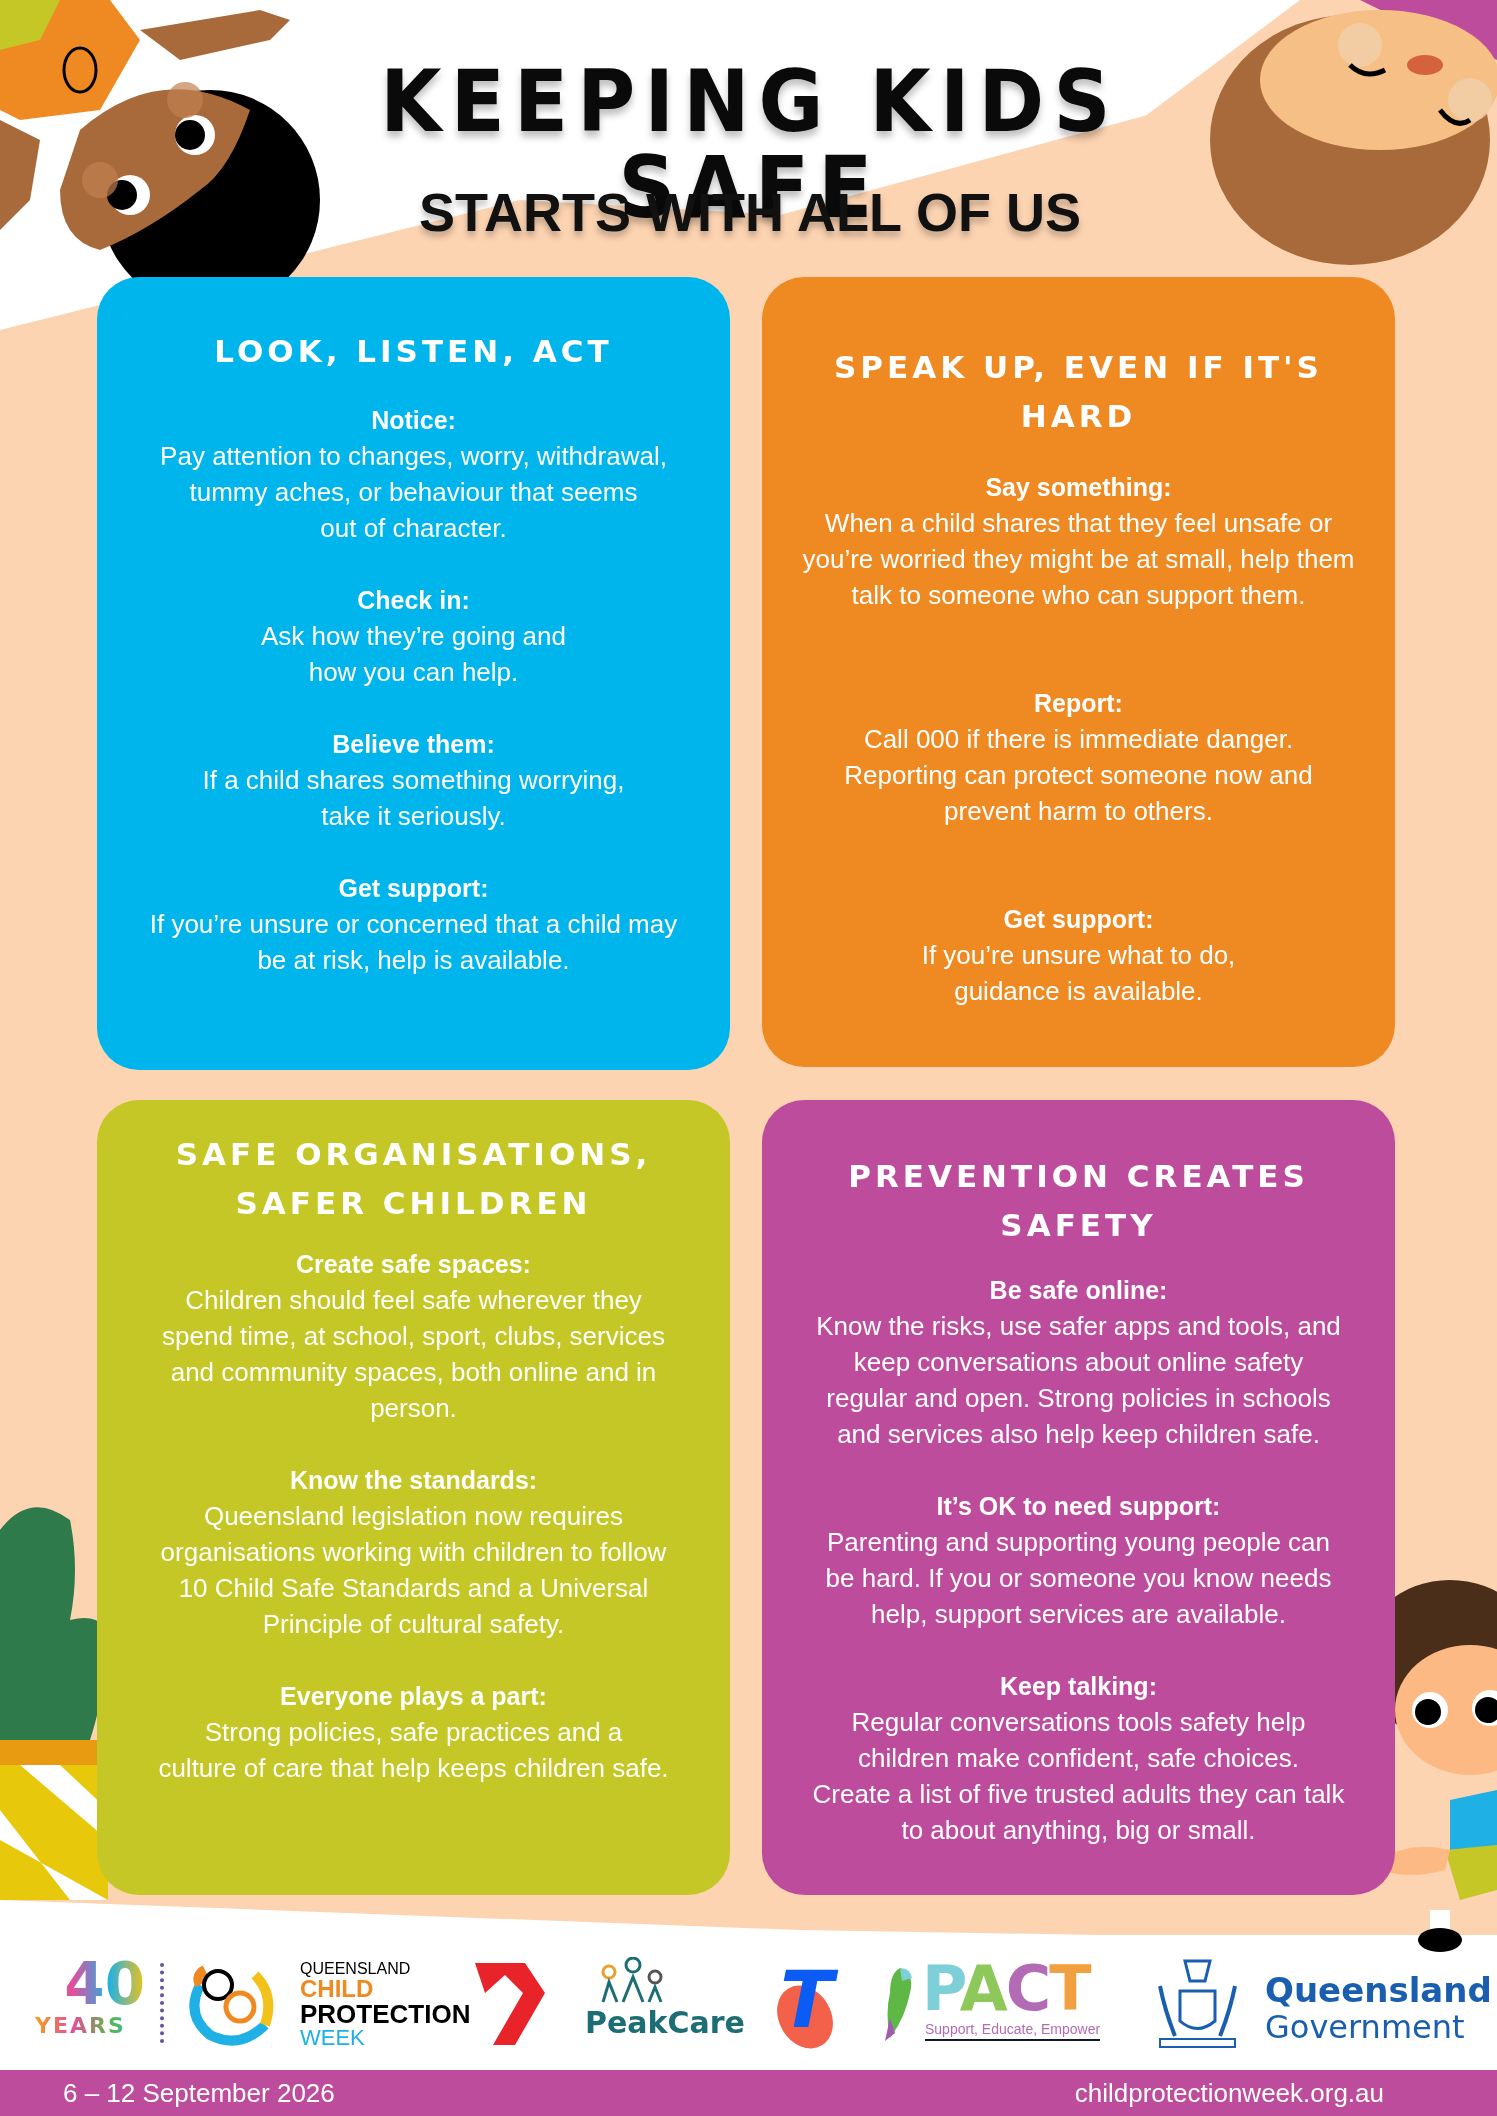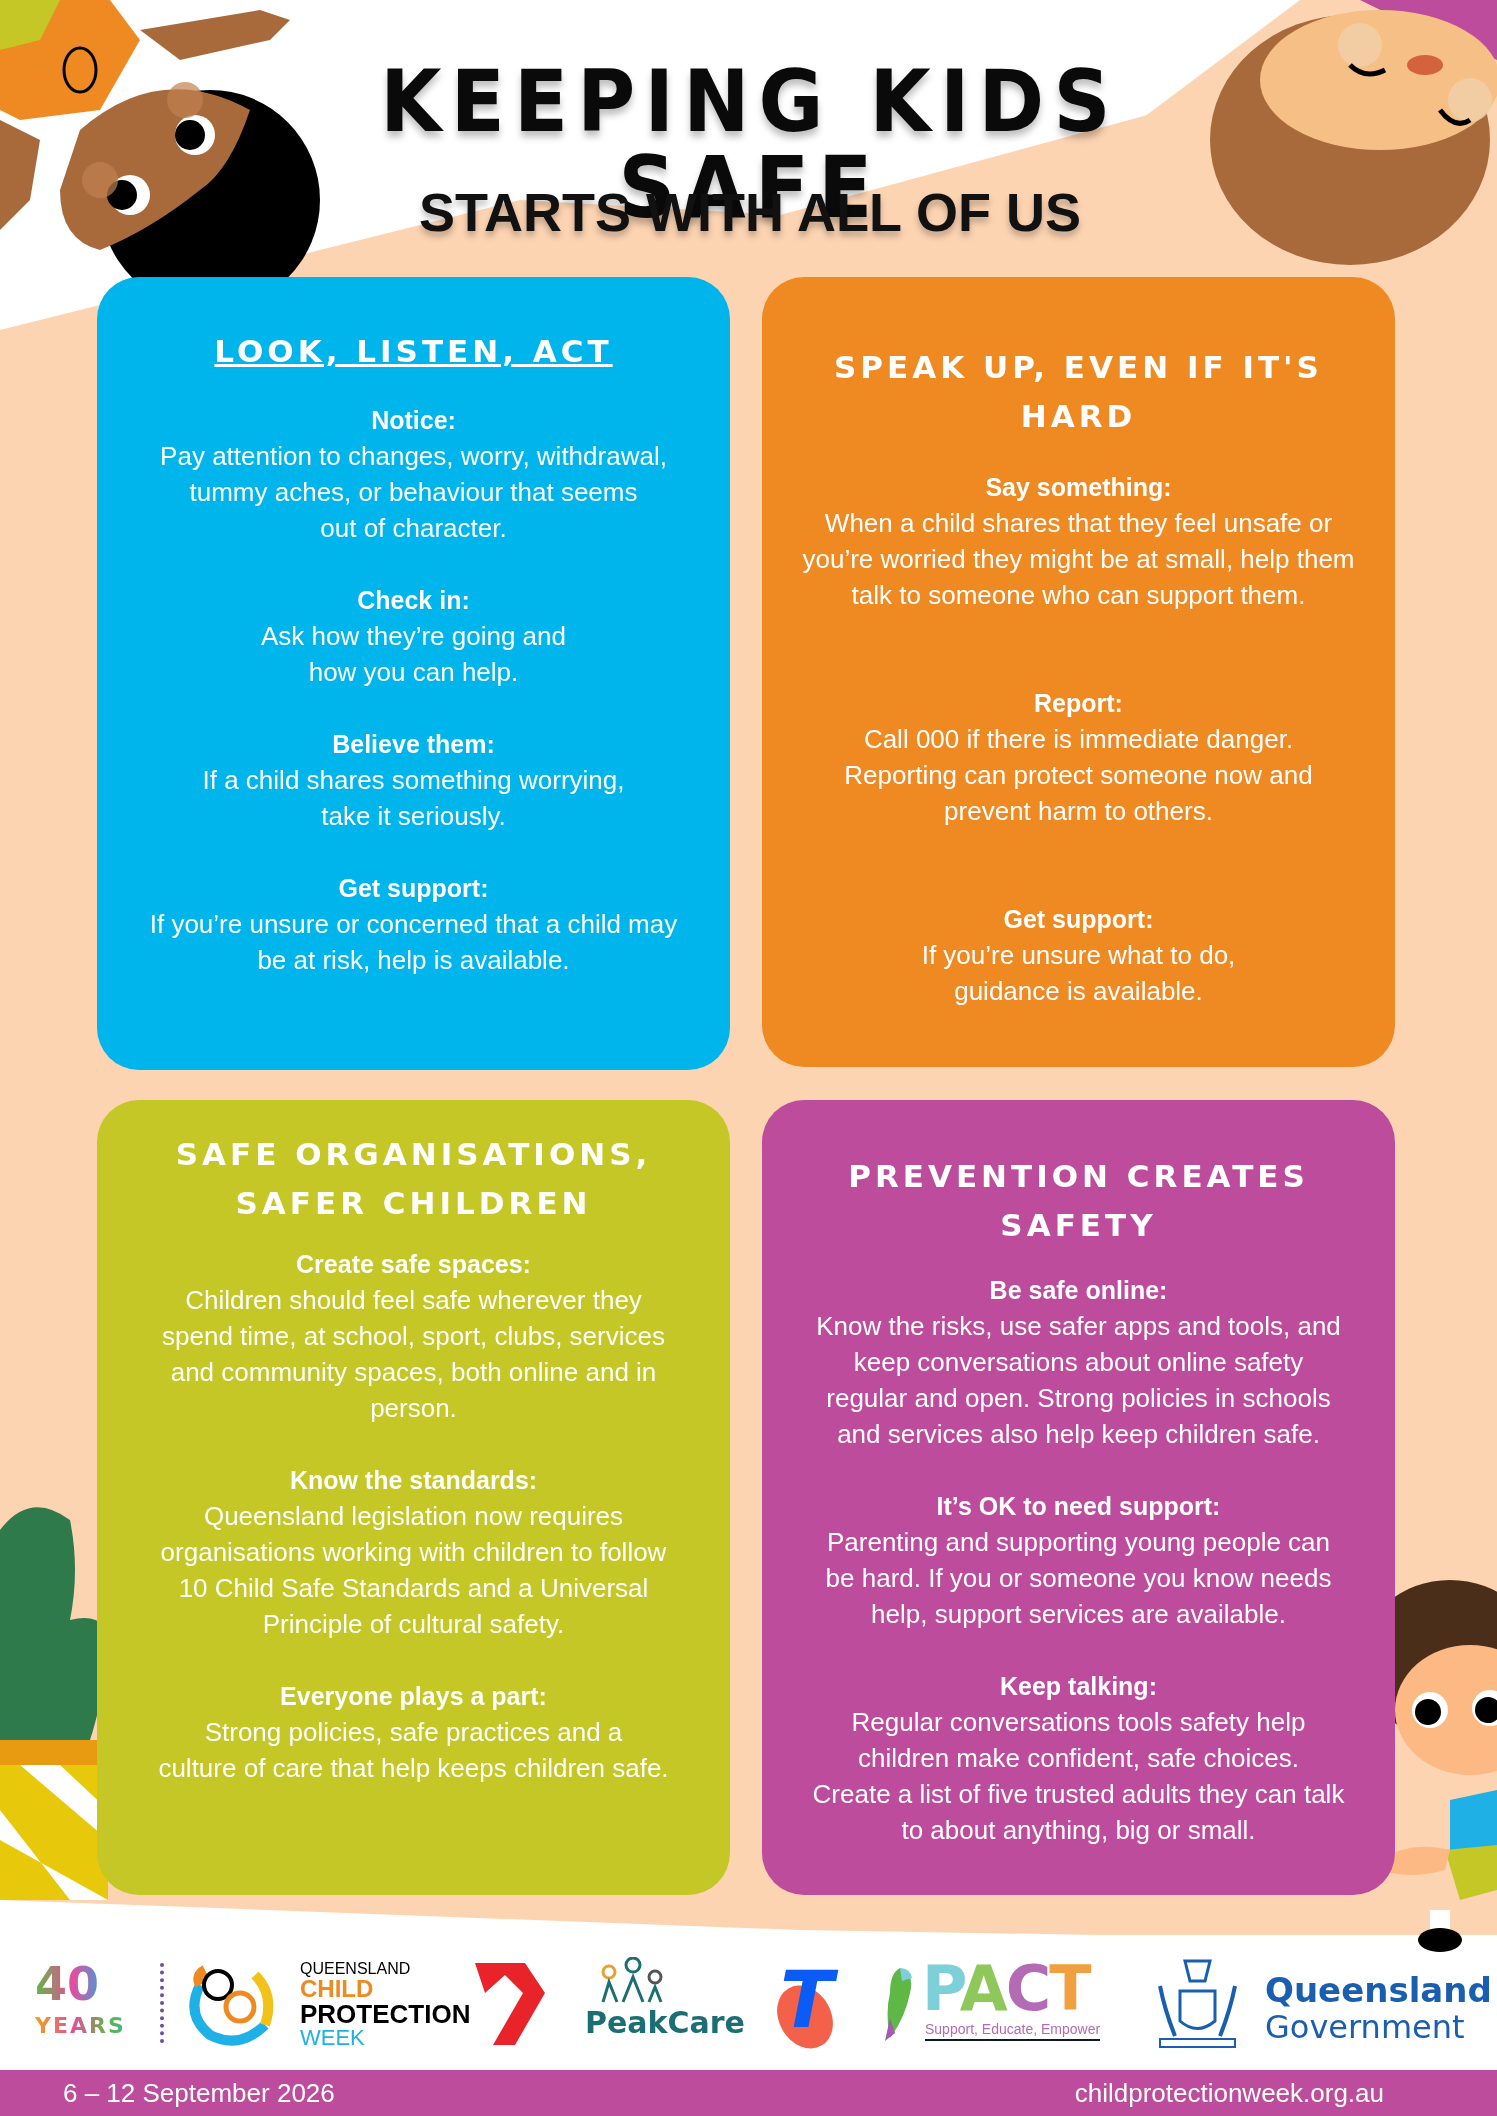"LOOK, LISTEN, ACT" div.card-heading { text-decoration: underline -> none }
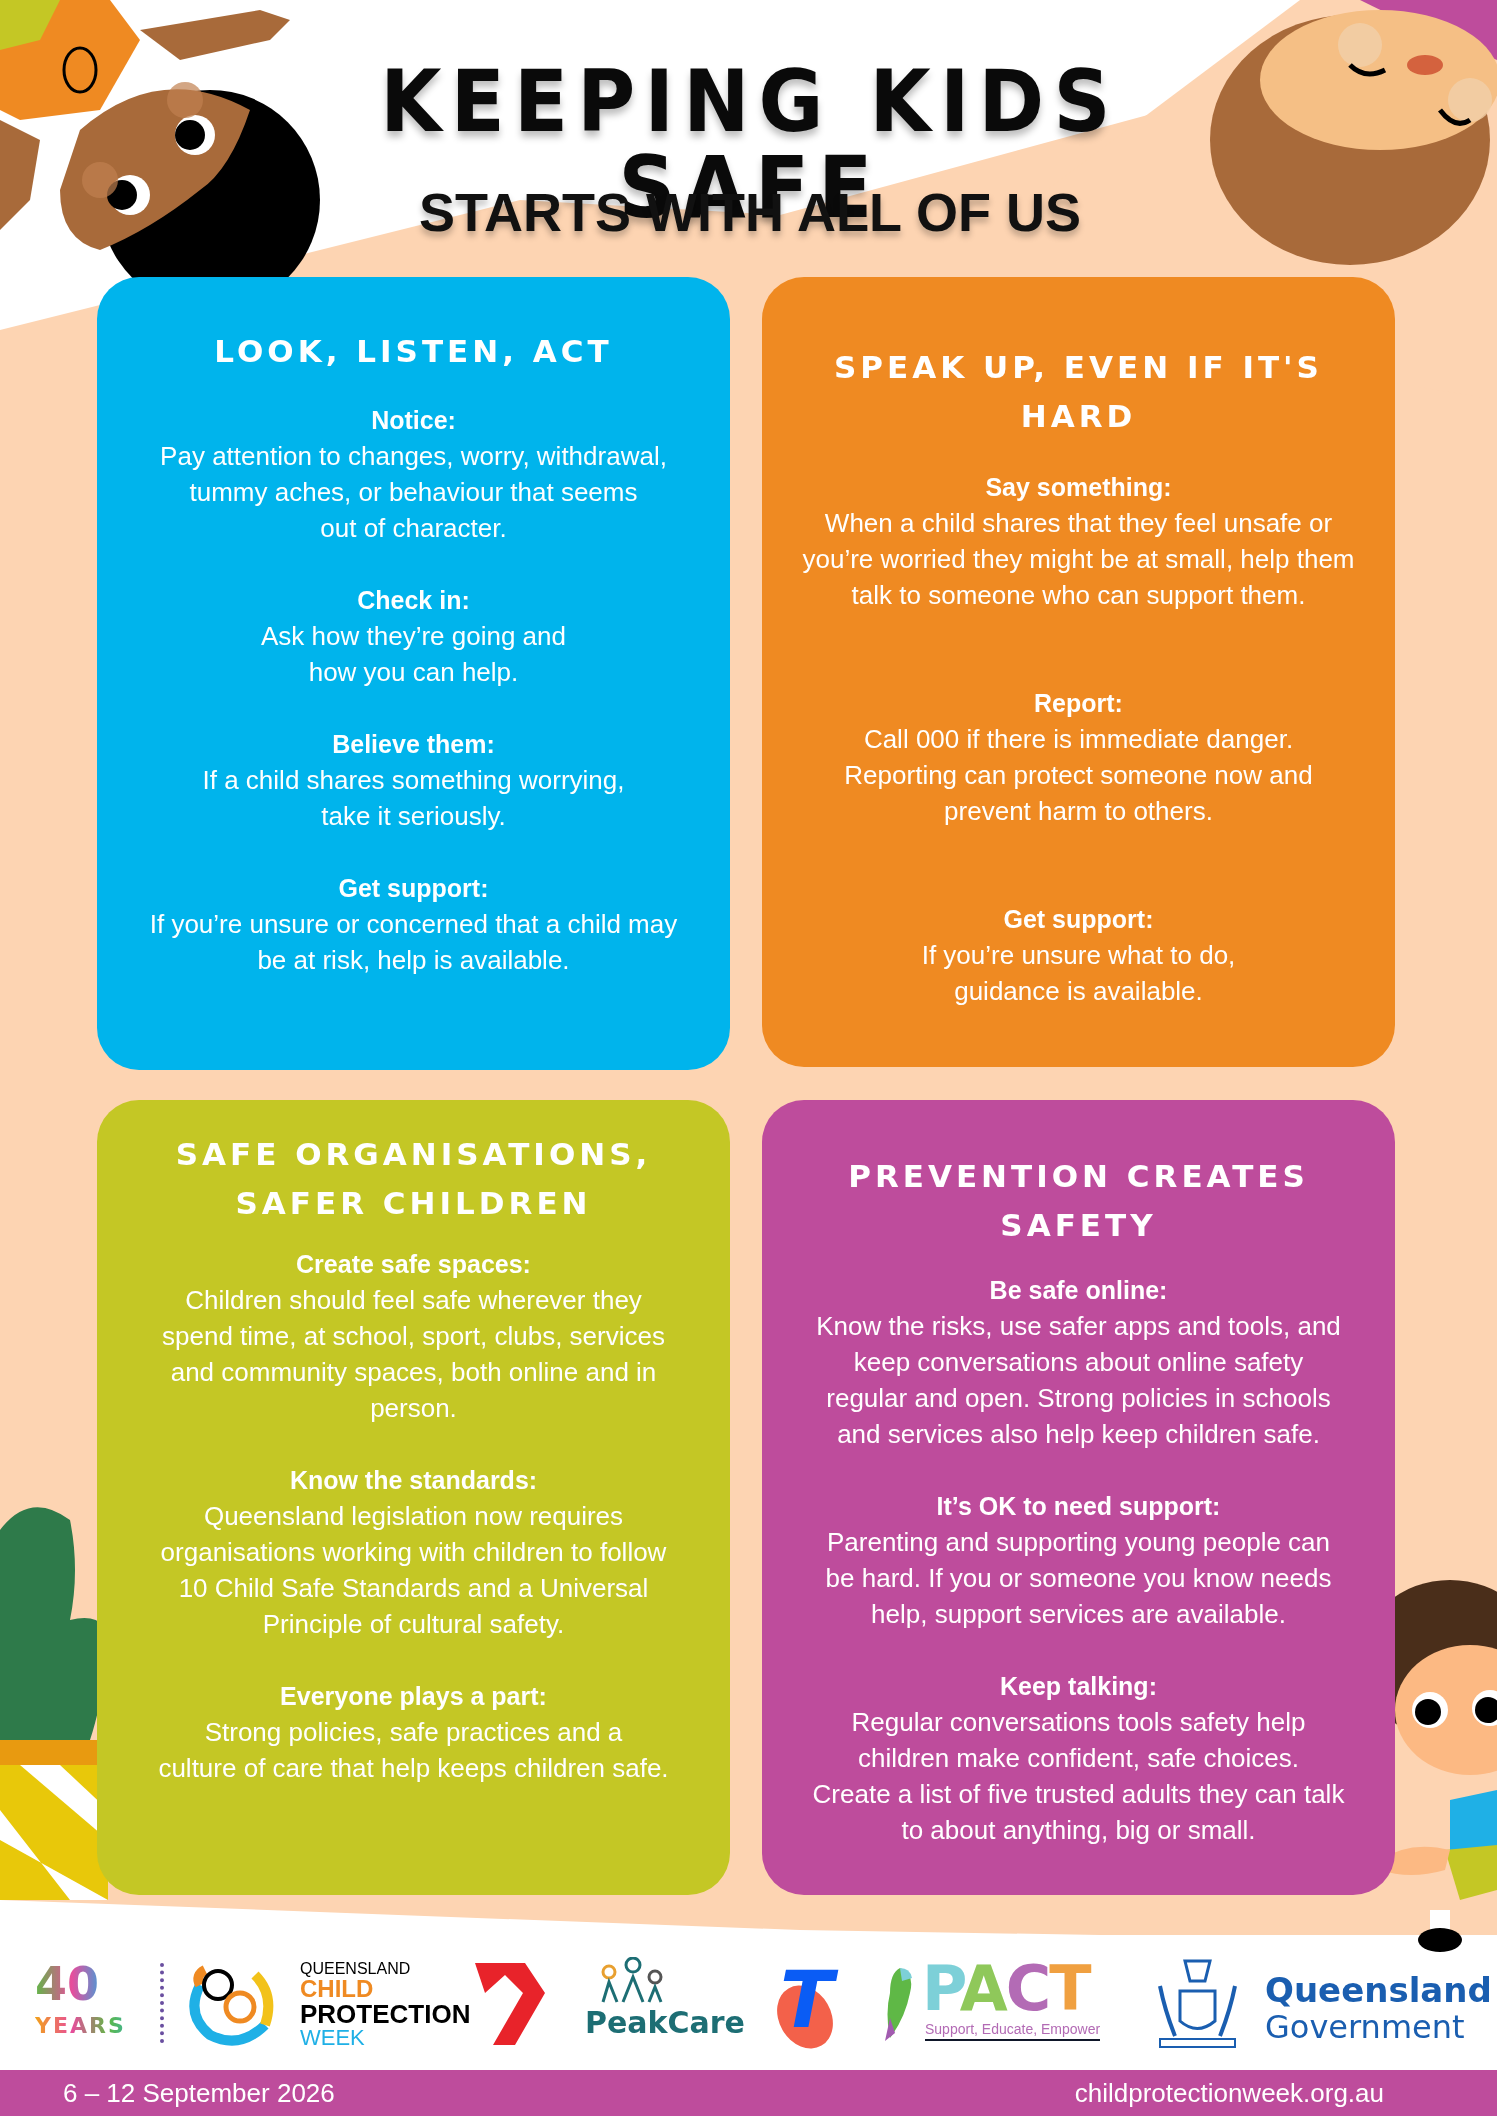"40" div { font-size: 46px -> 58px; text-align: left -> right }
